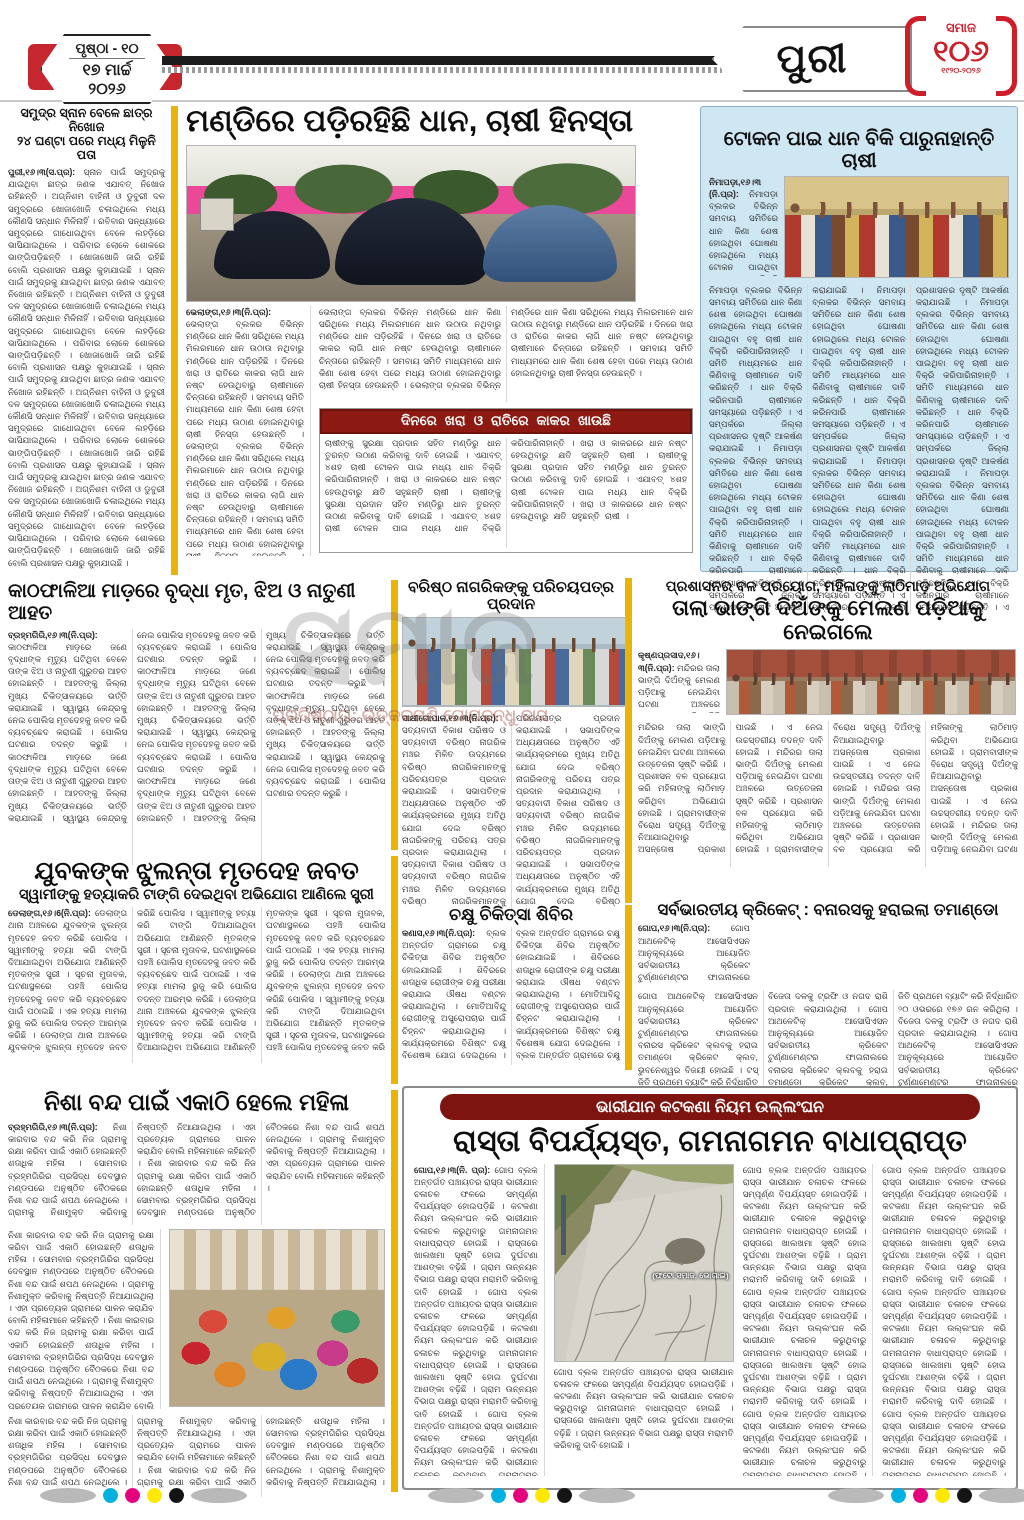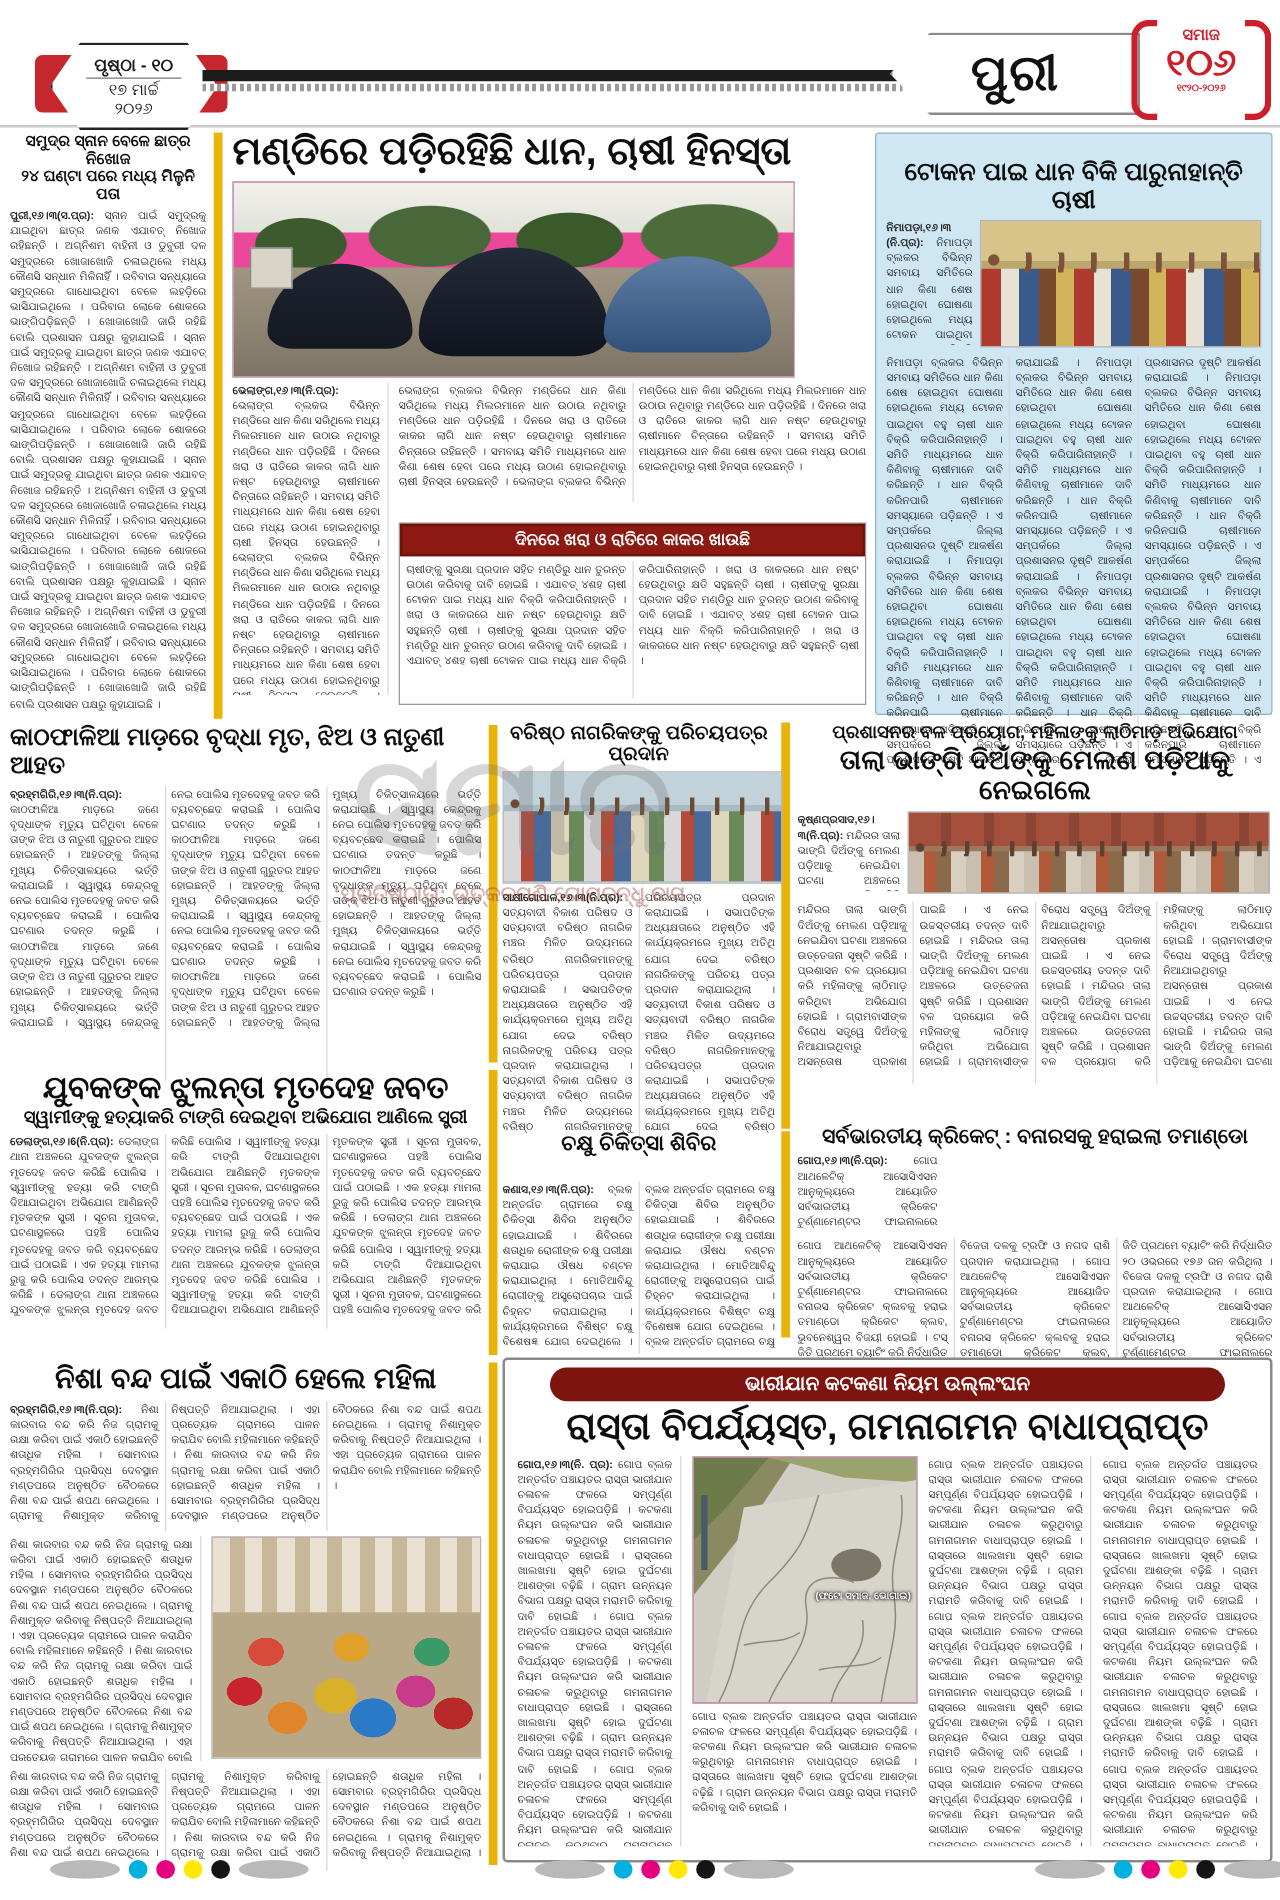"୧୭ ମାର୍ଚ୍ଚ" .badge .l2 { font-size: 13px -> 16px; font-weight: normal -> bold }
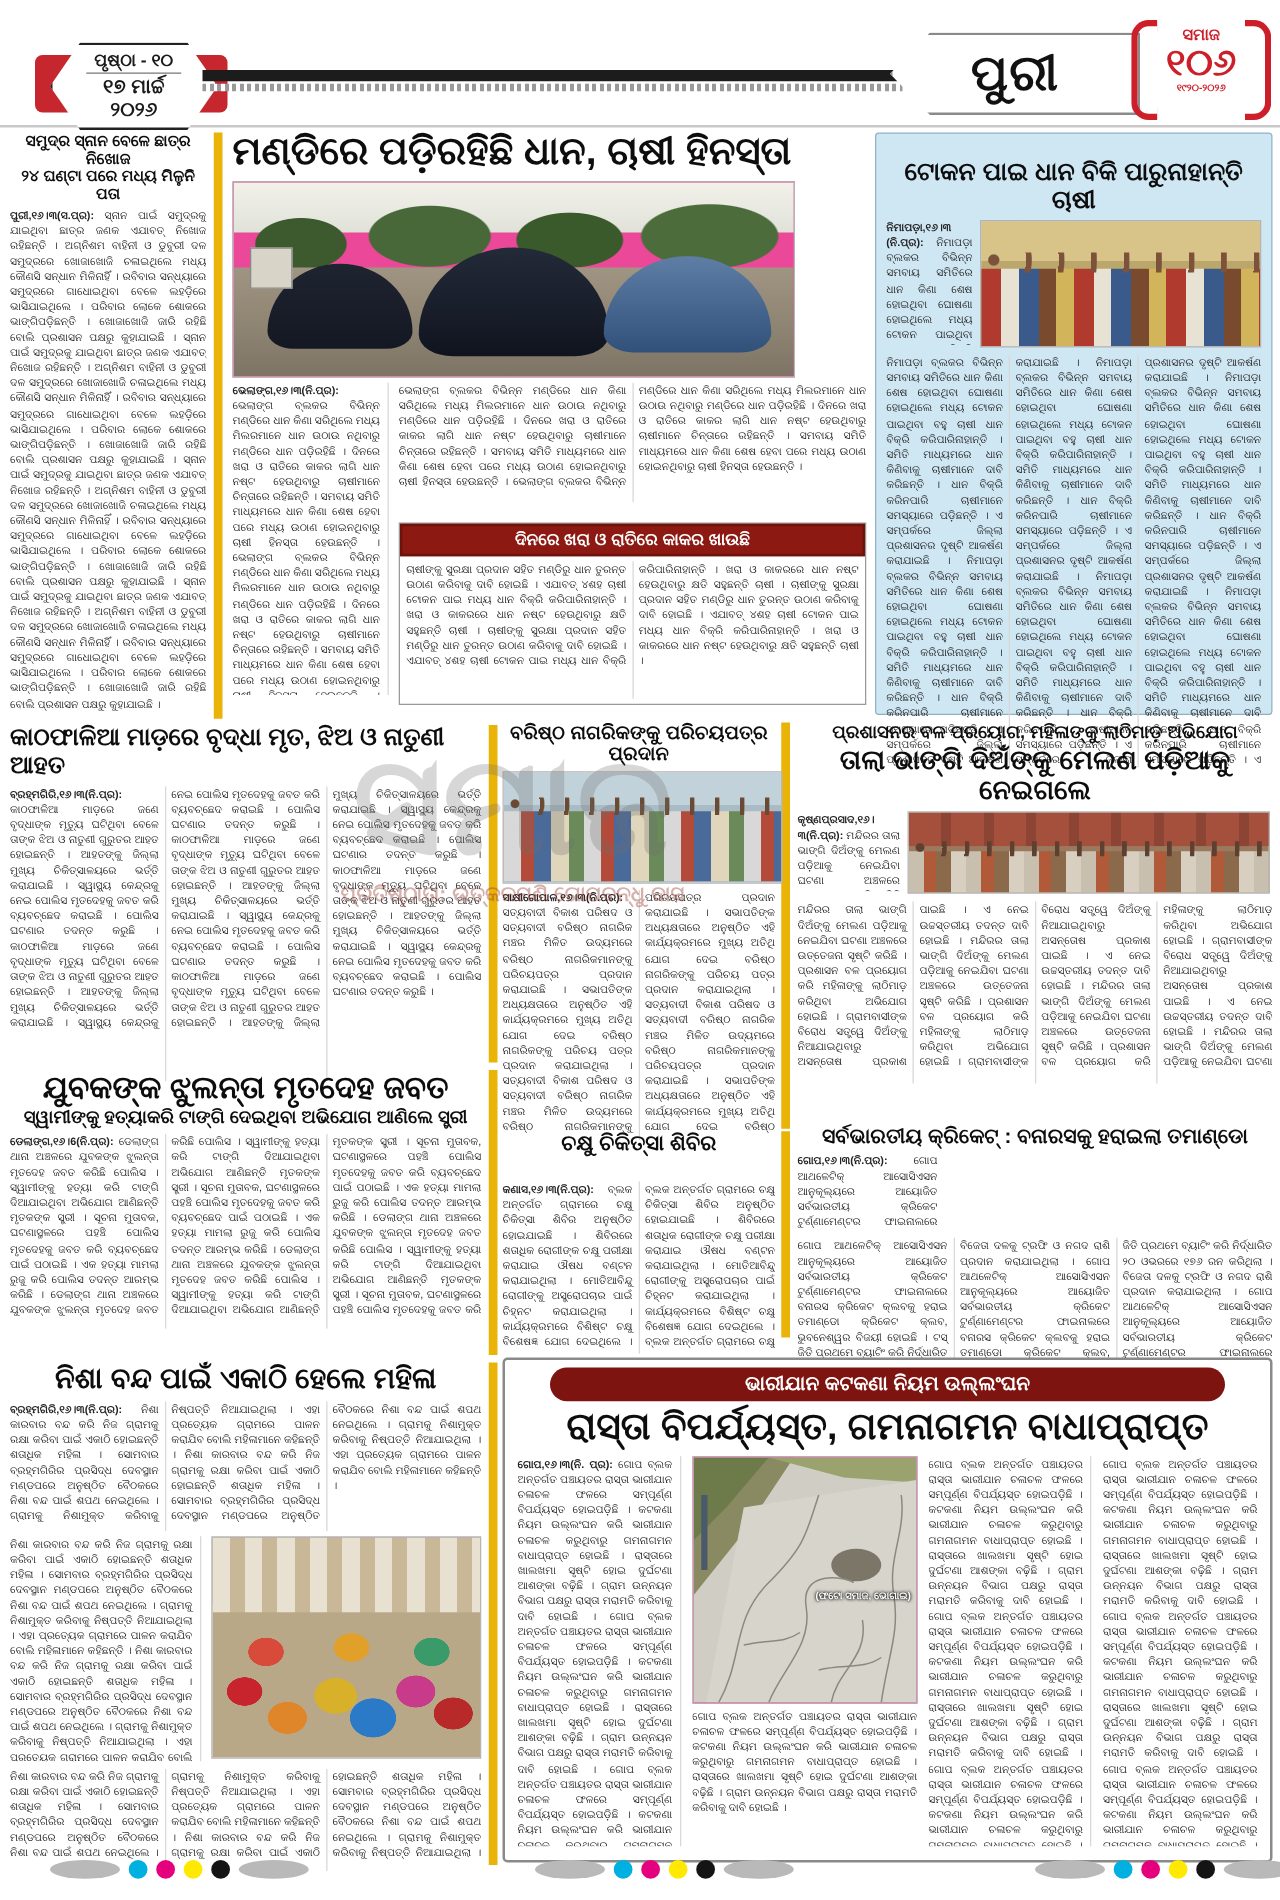"ଦିନରେ ଖରା ଓ ରାତିରେ କାକର" div.inset { font-family: none -> Liberation Mono, monospace; margin-top: 16px -> 6px }
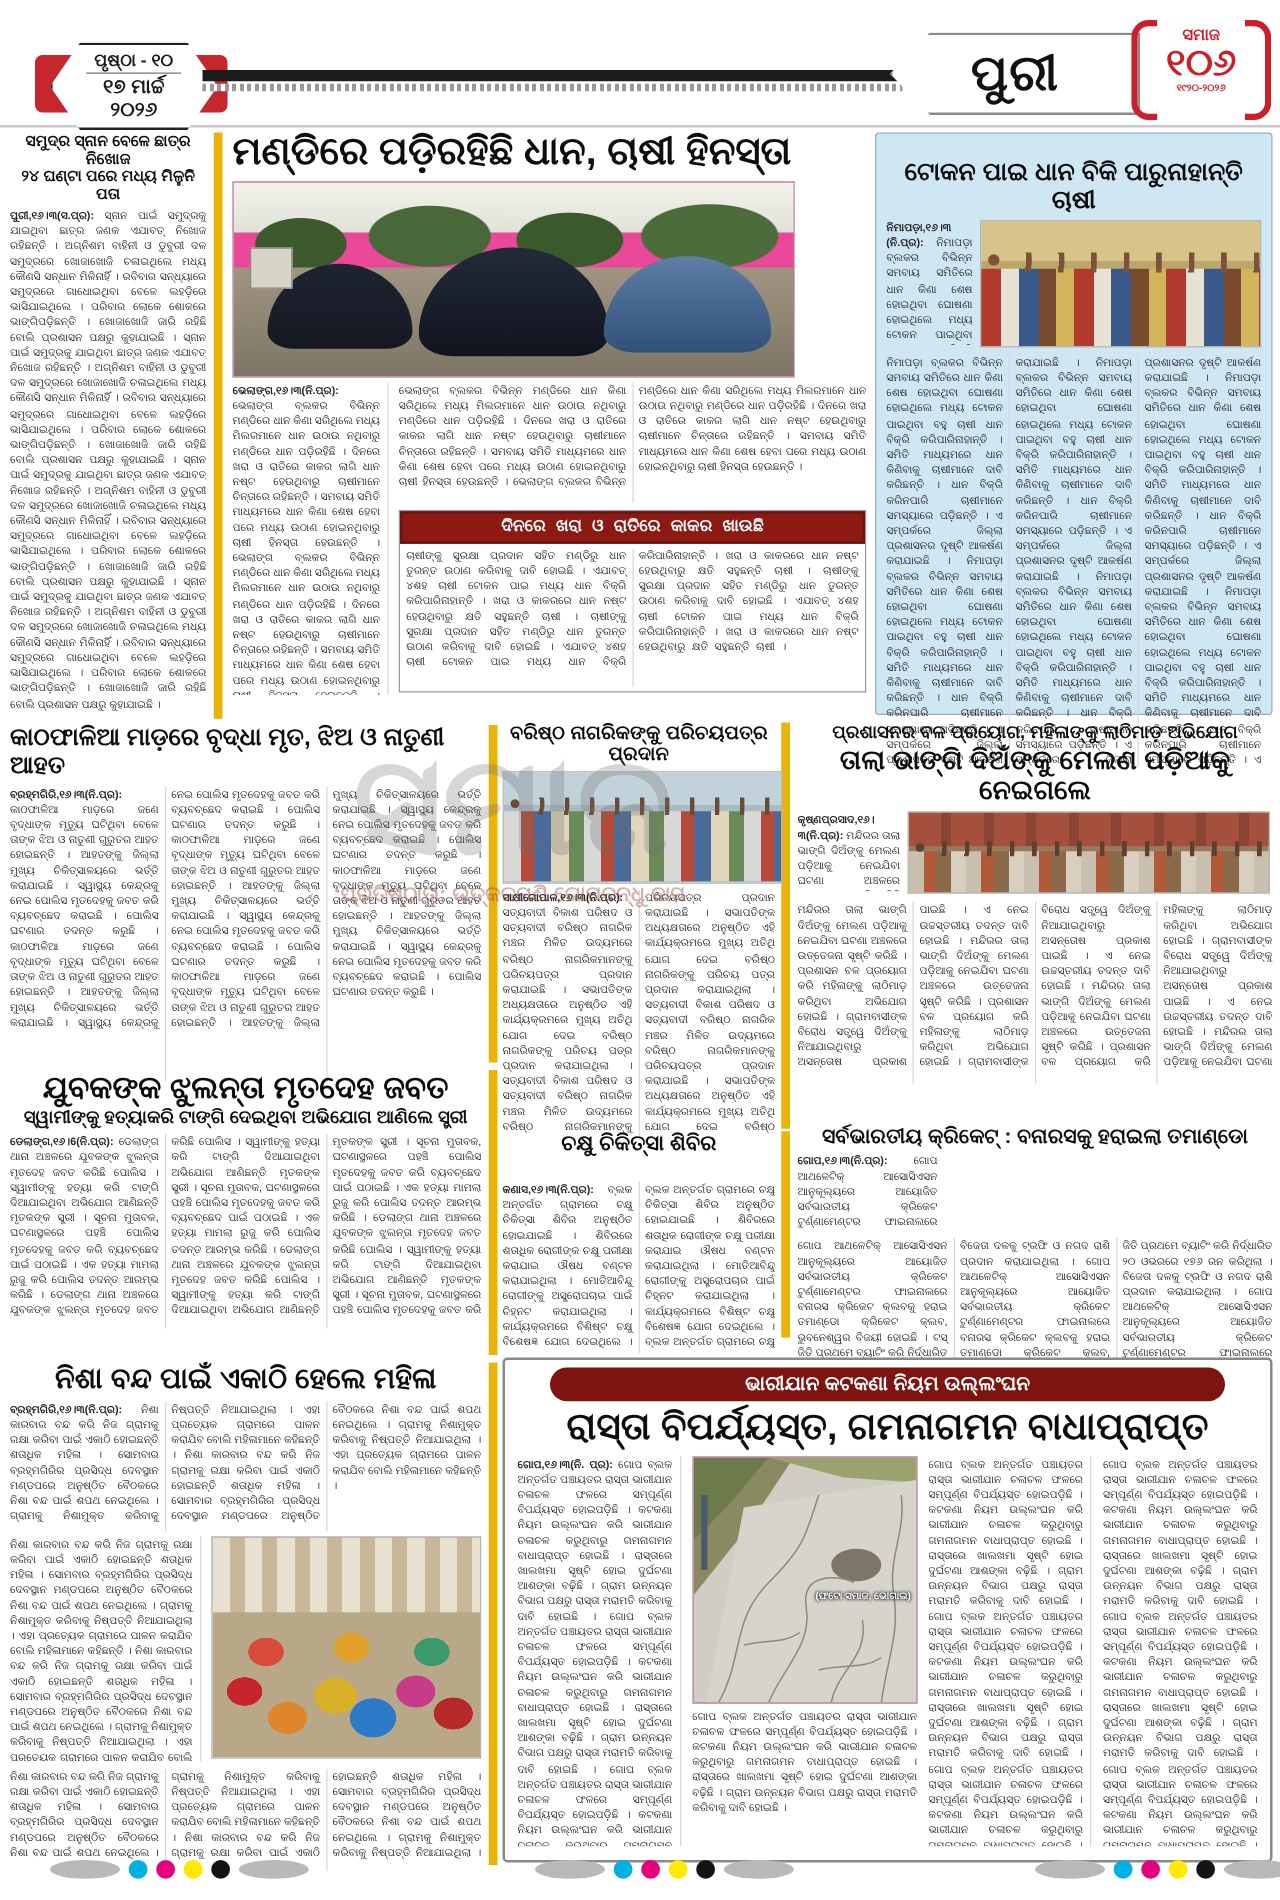"ଚକ୍ଷୁ ଚିକିତ୍ସା ଶିବିର" div.hl { margin-bottom: 21px -> 3px }
